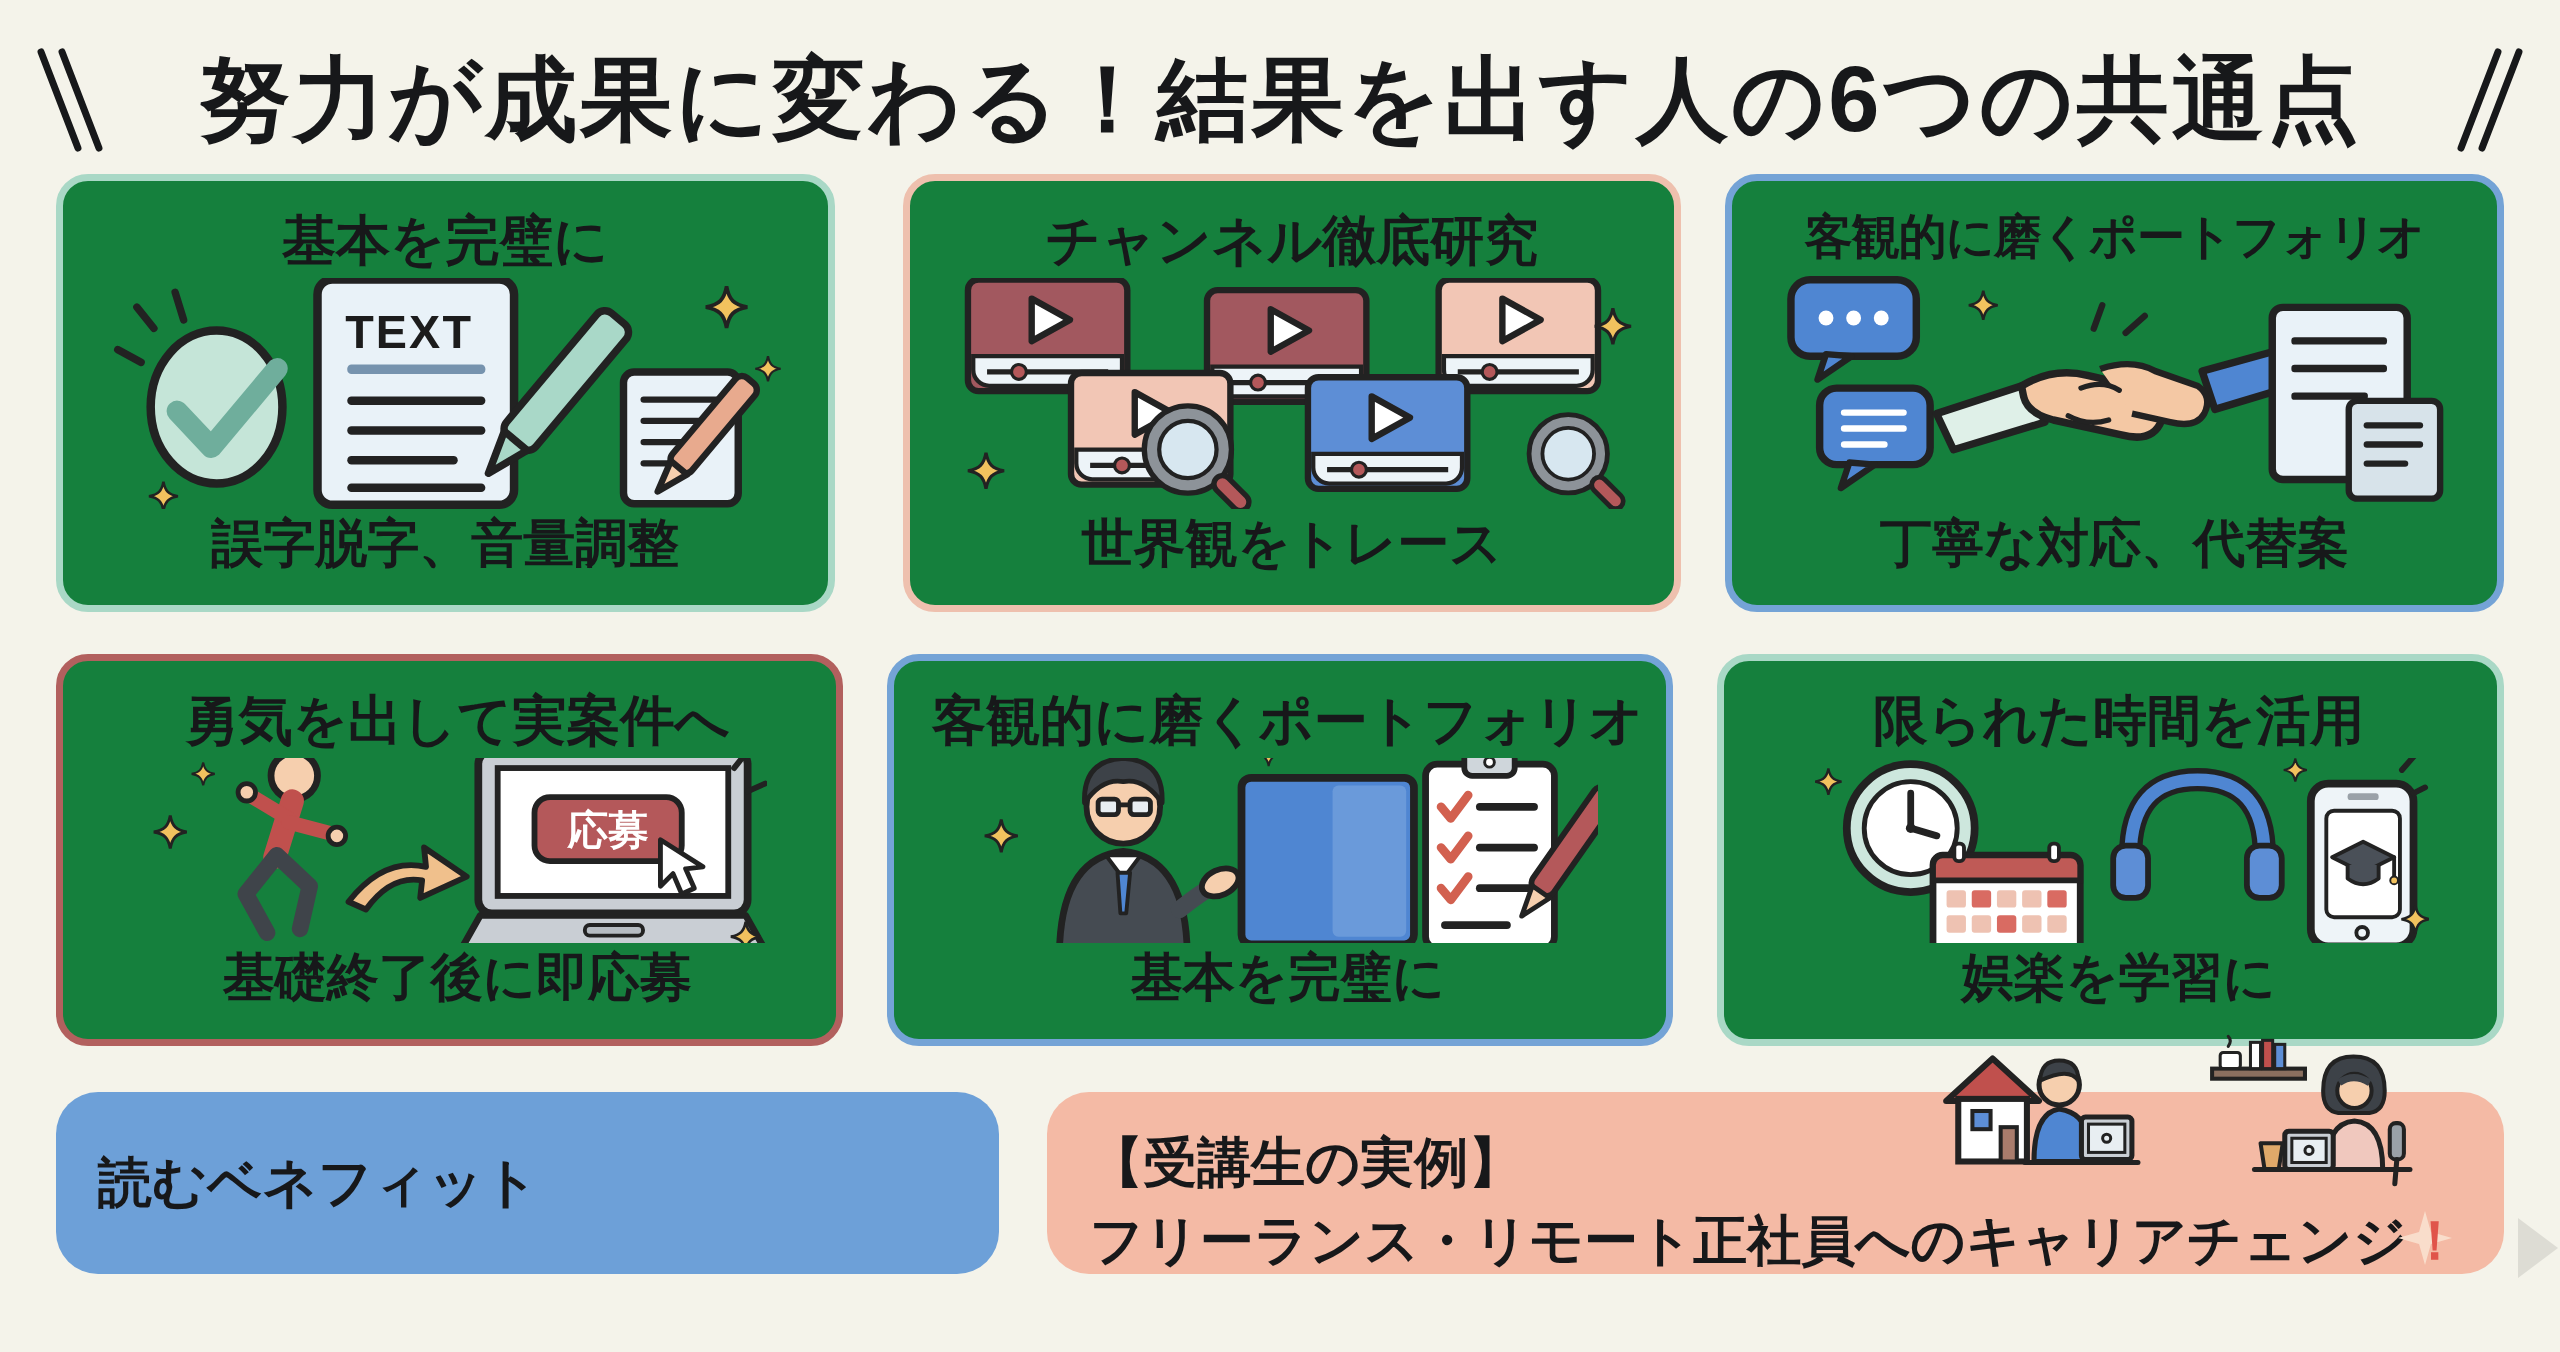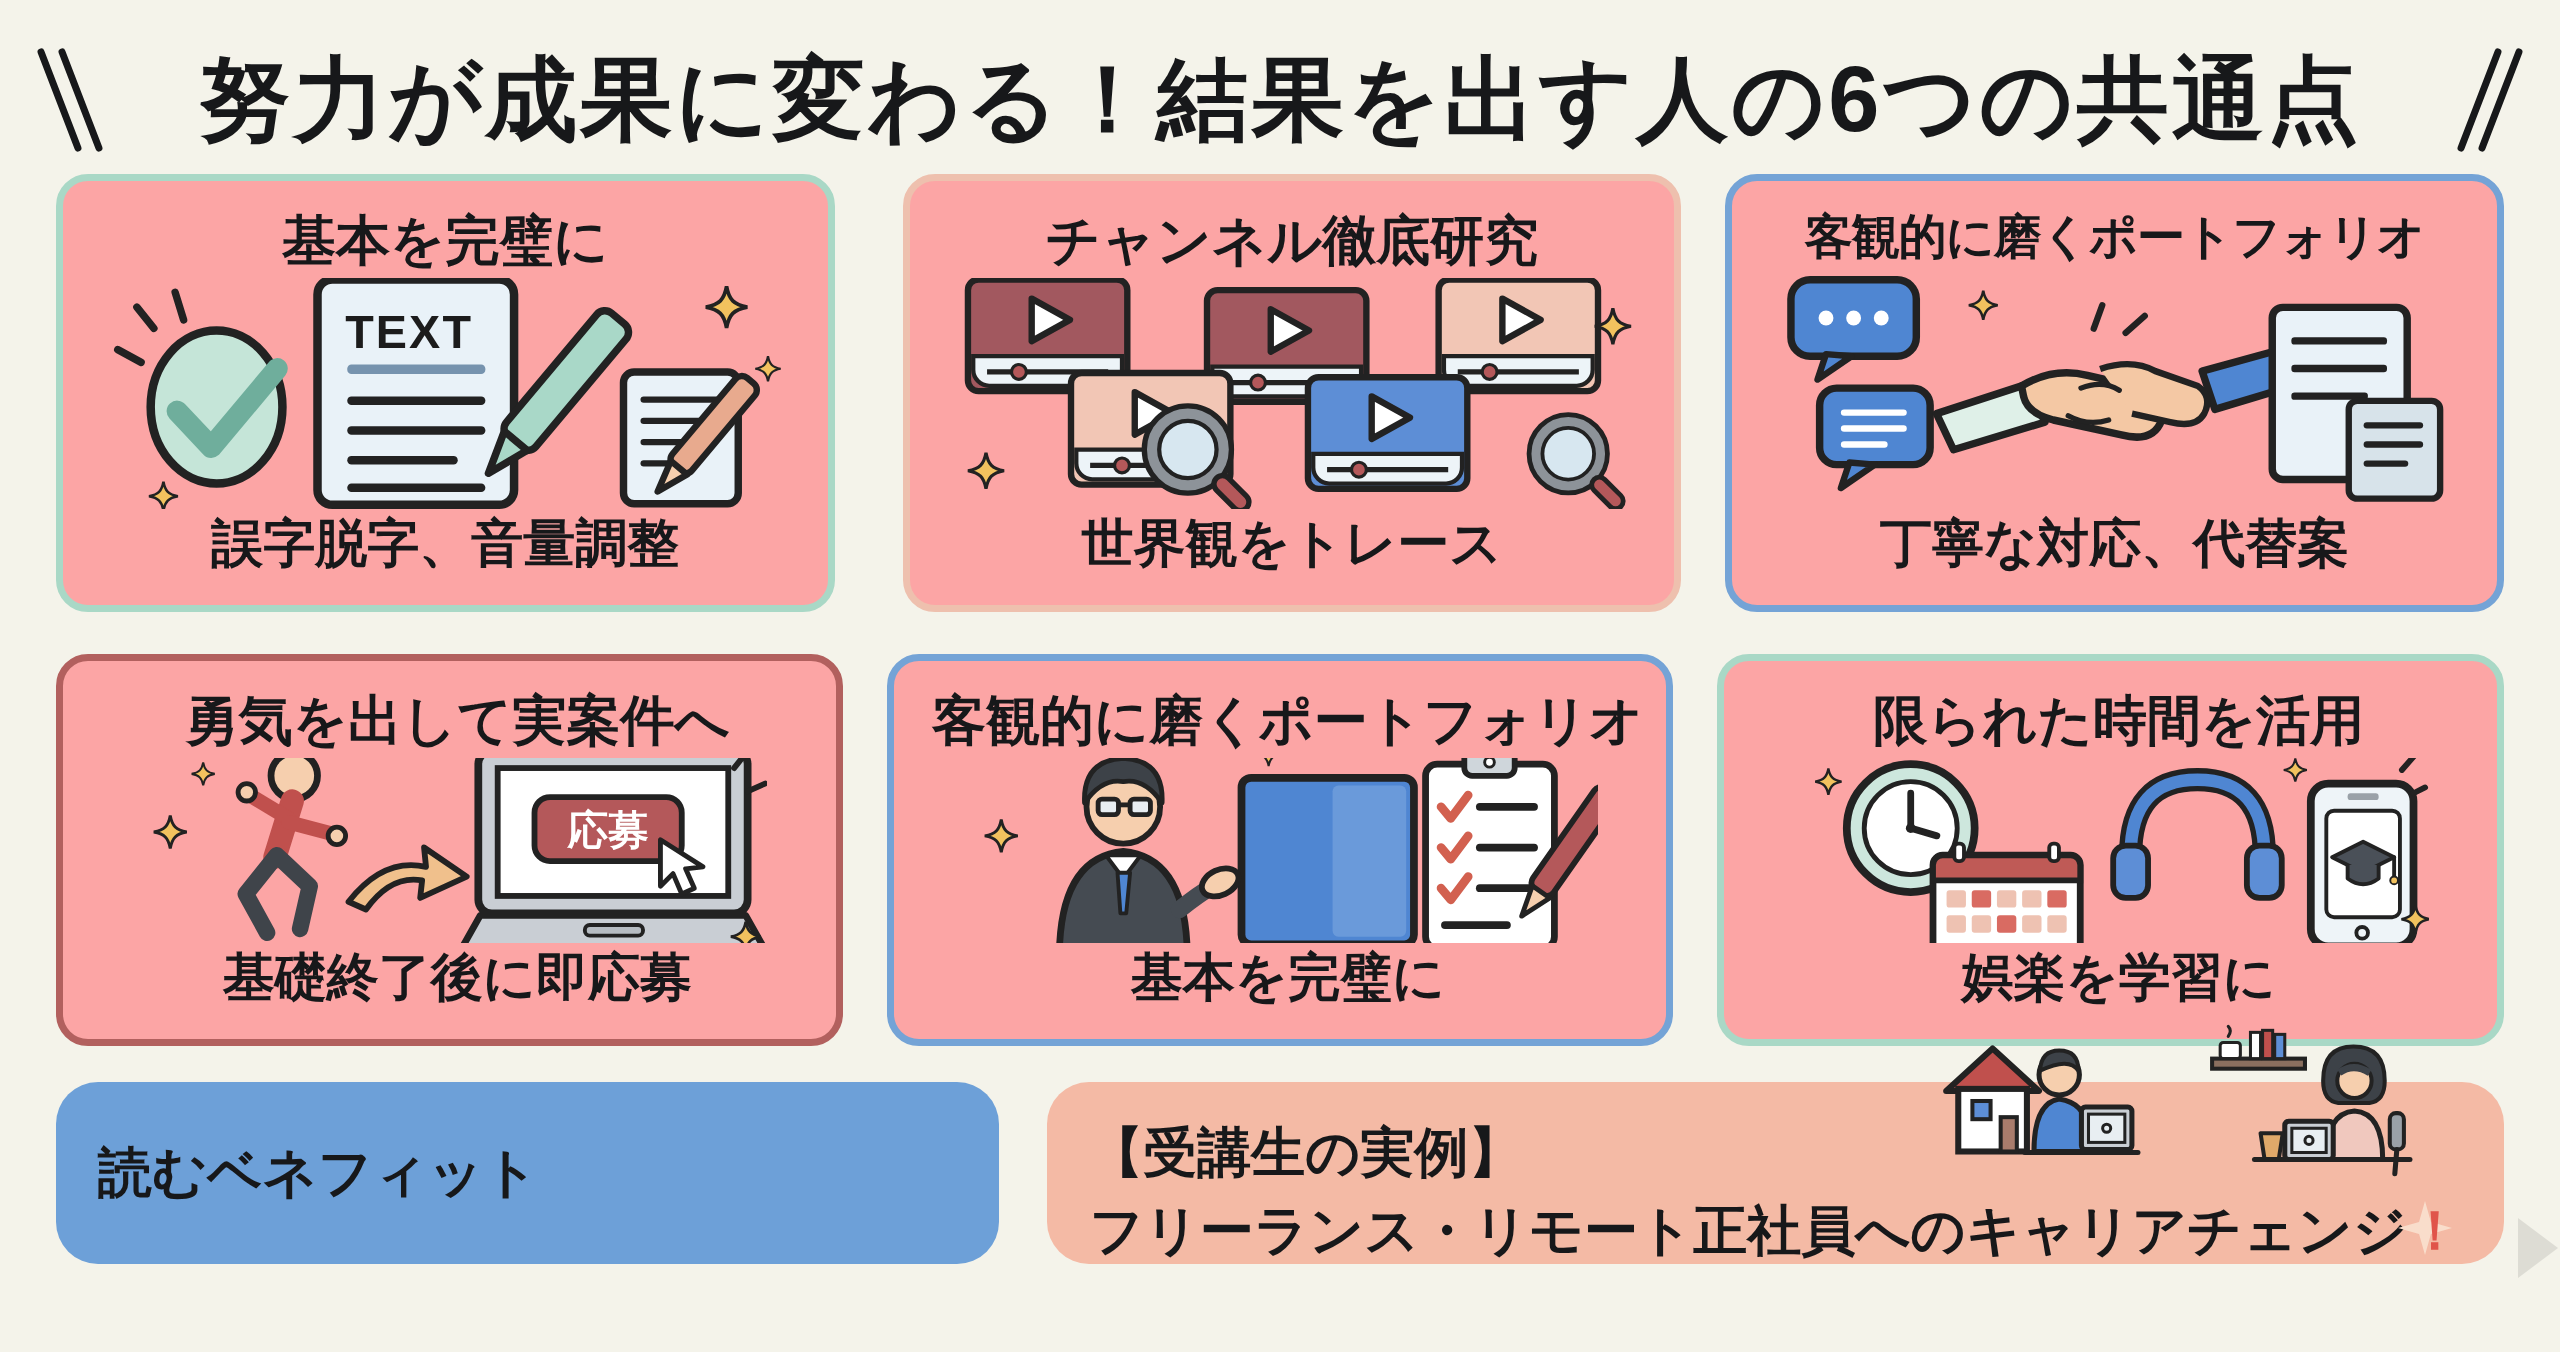"基本を完璧に" .card { background: #fca5a5 -> #15803d }
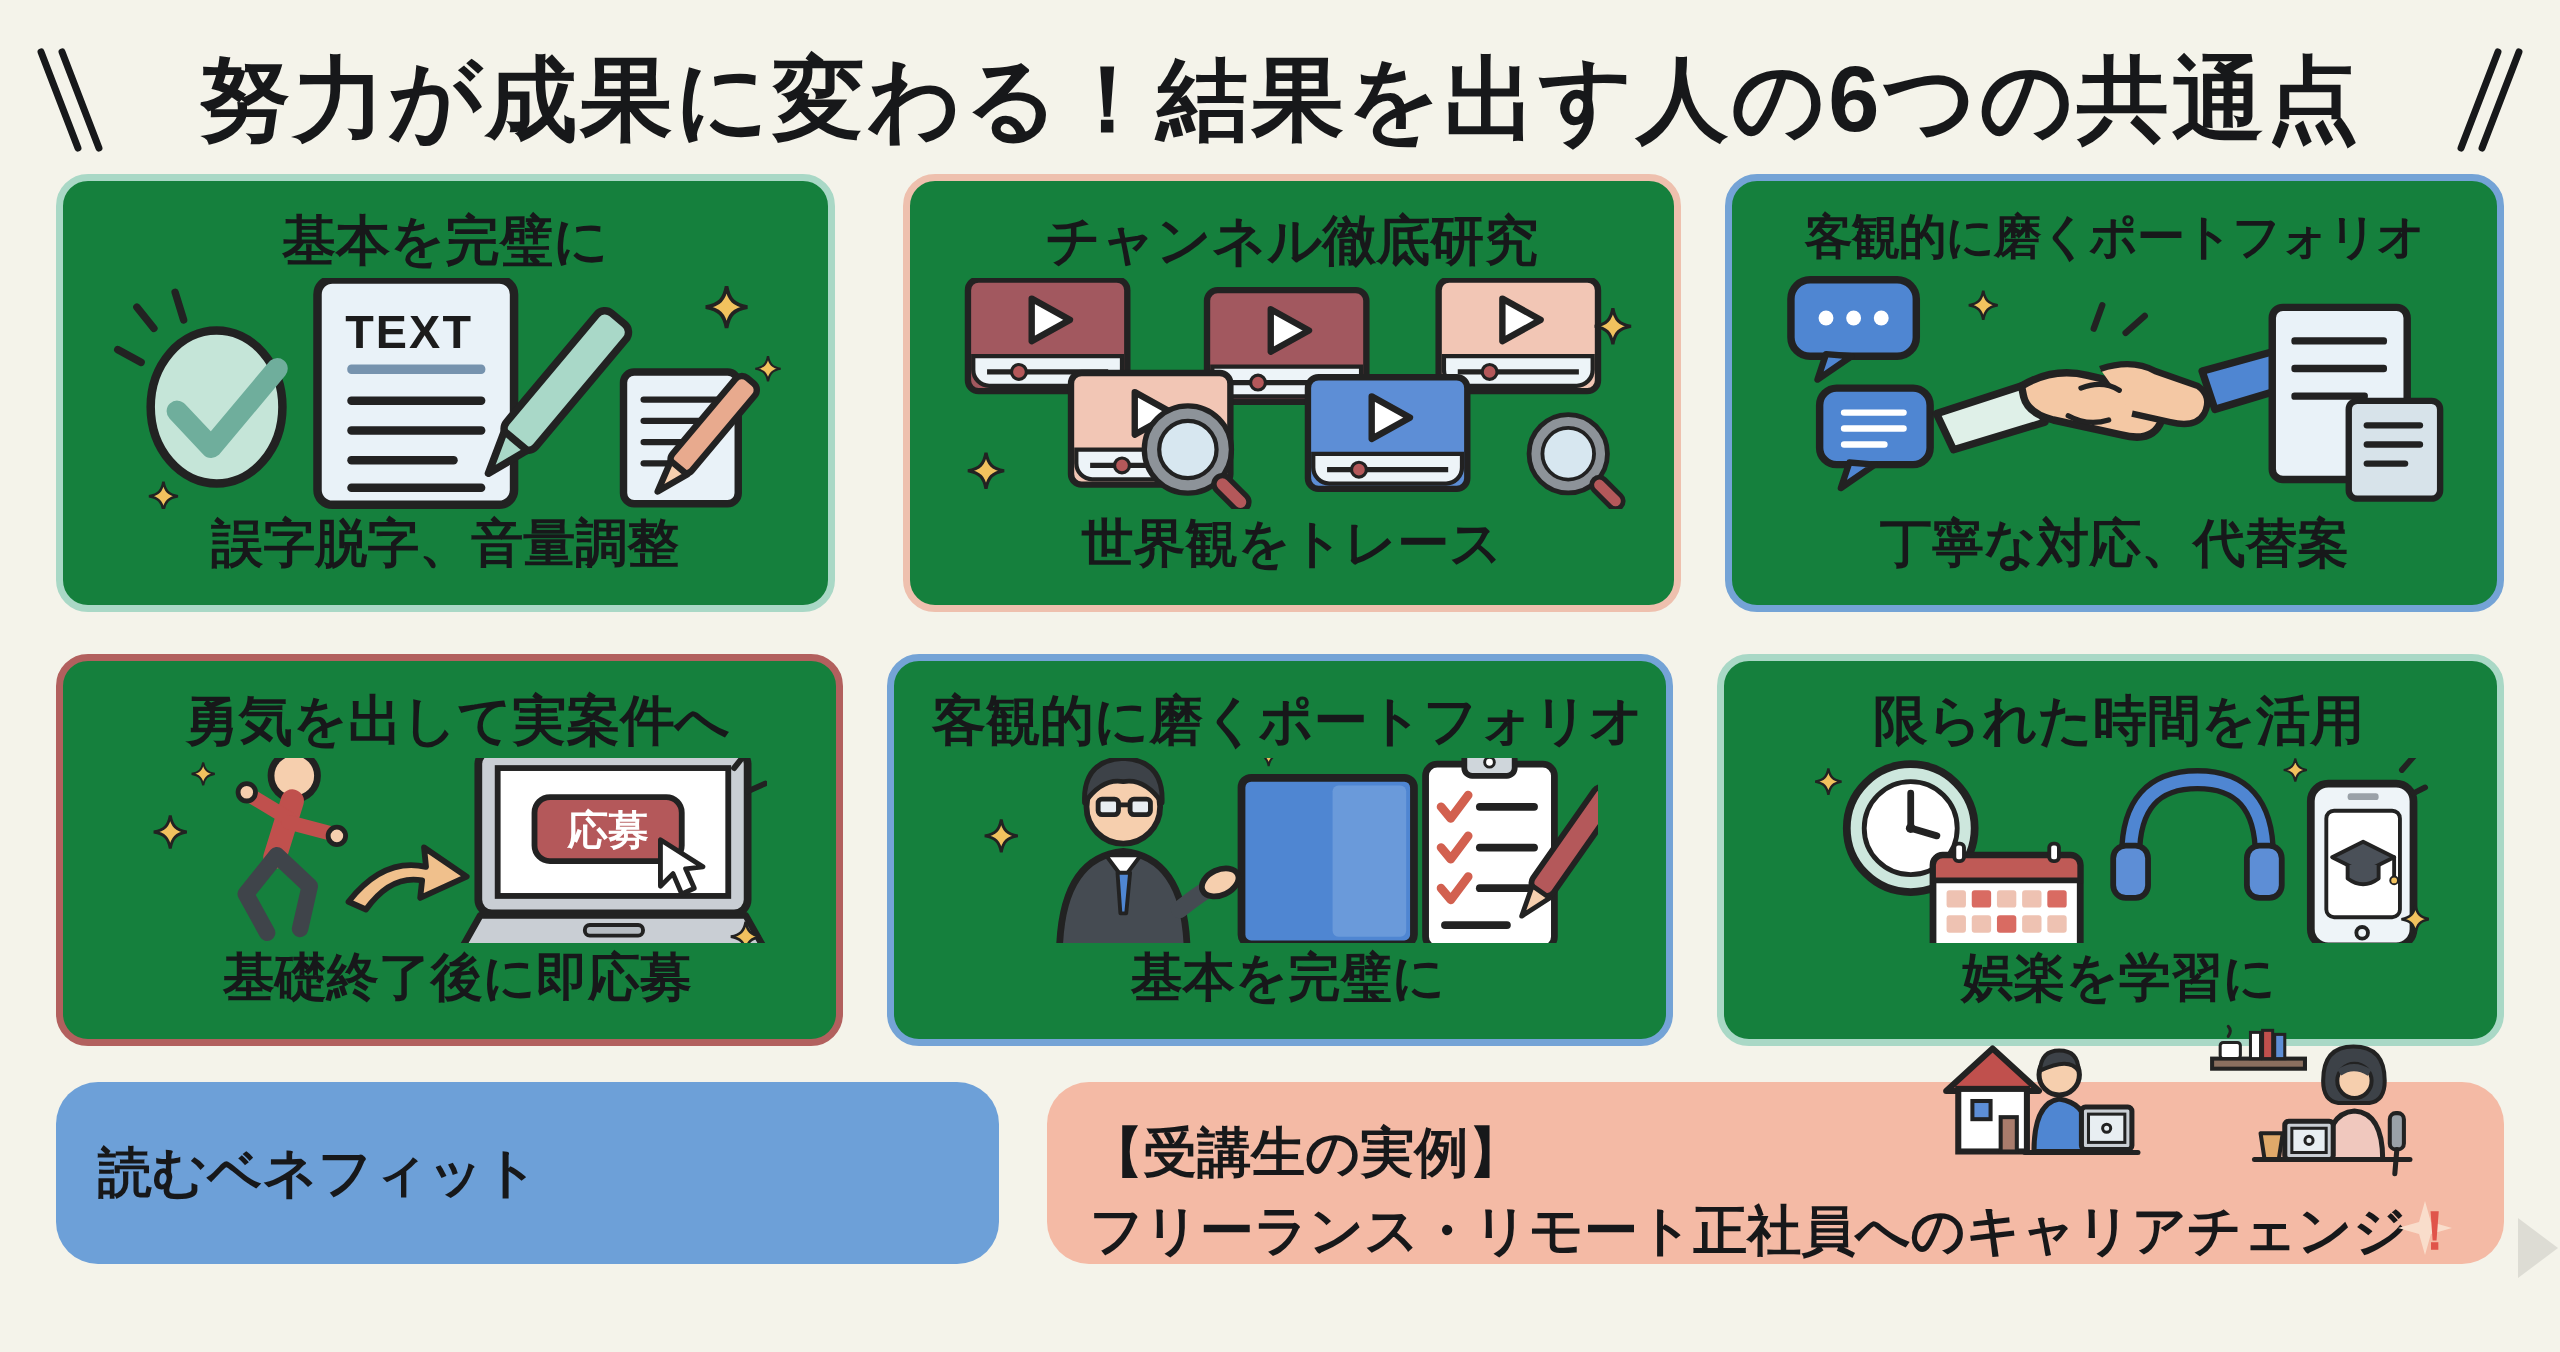"読むベネフィット" .bottom-row { margin-top: 36px -> 46px }
